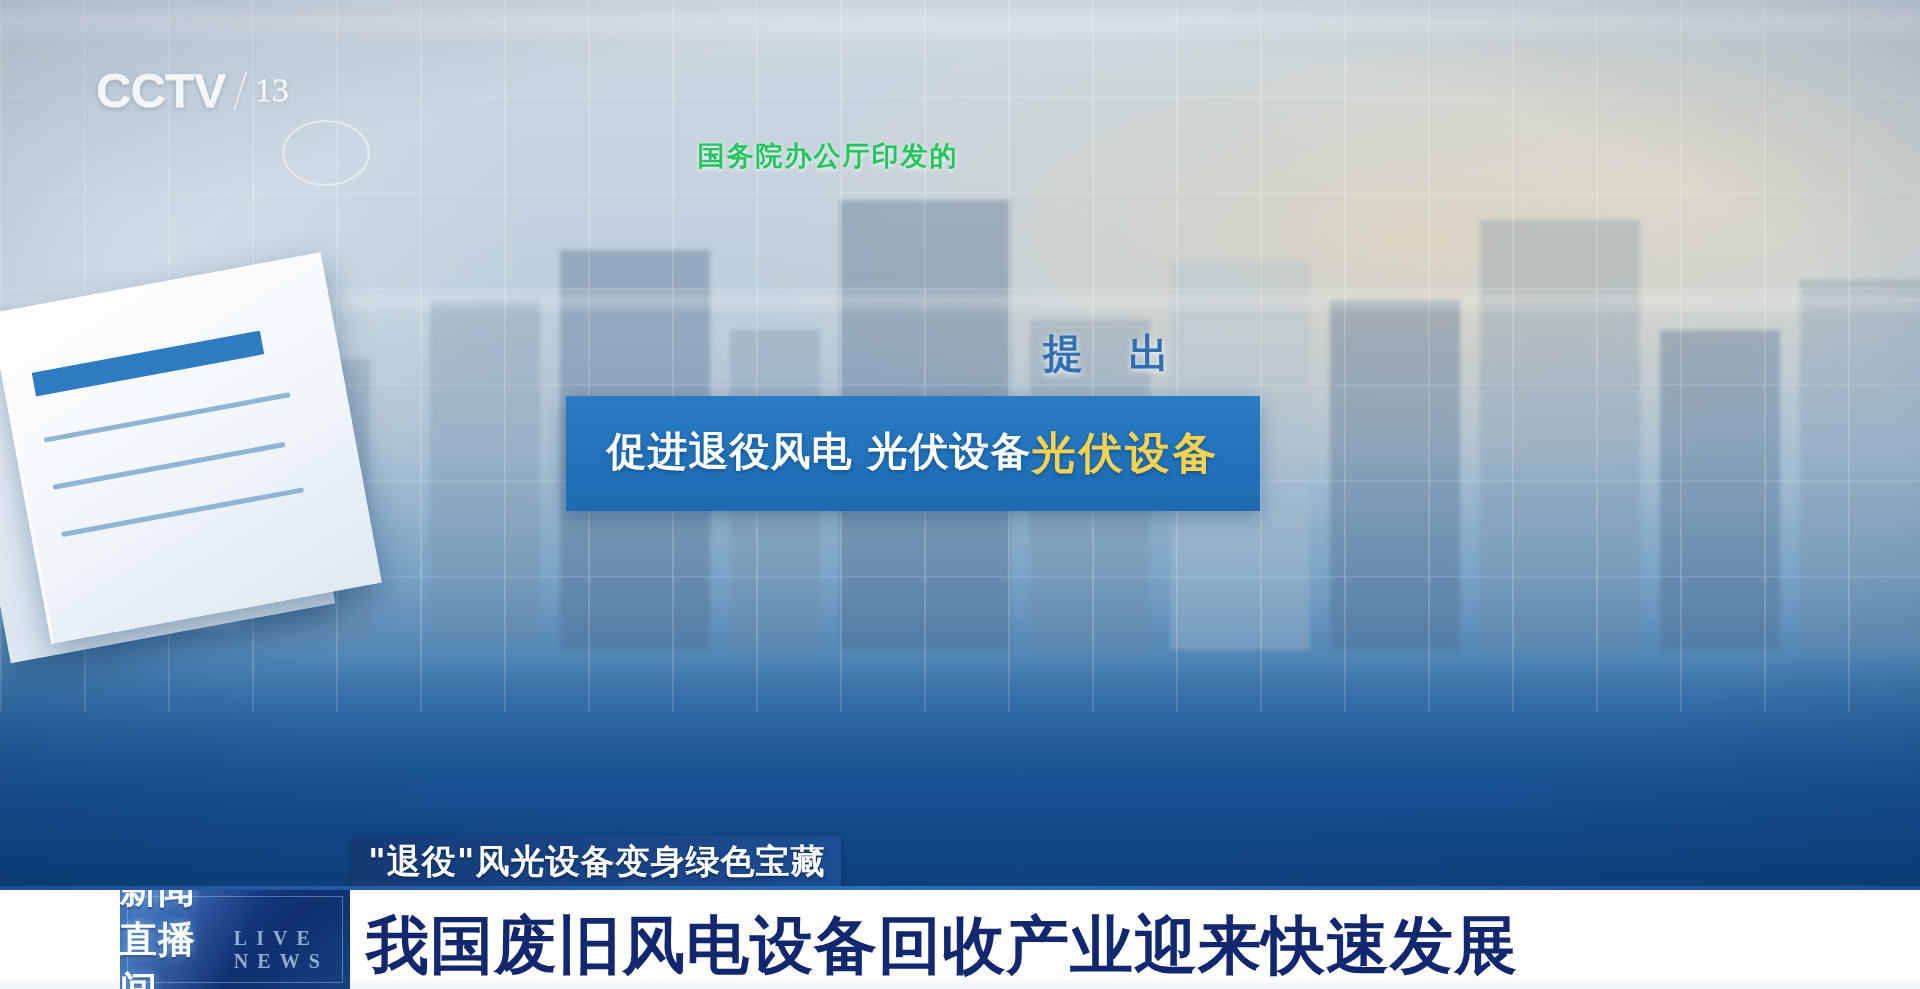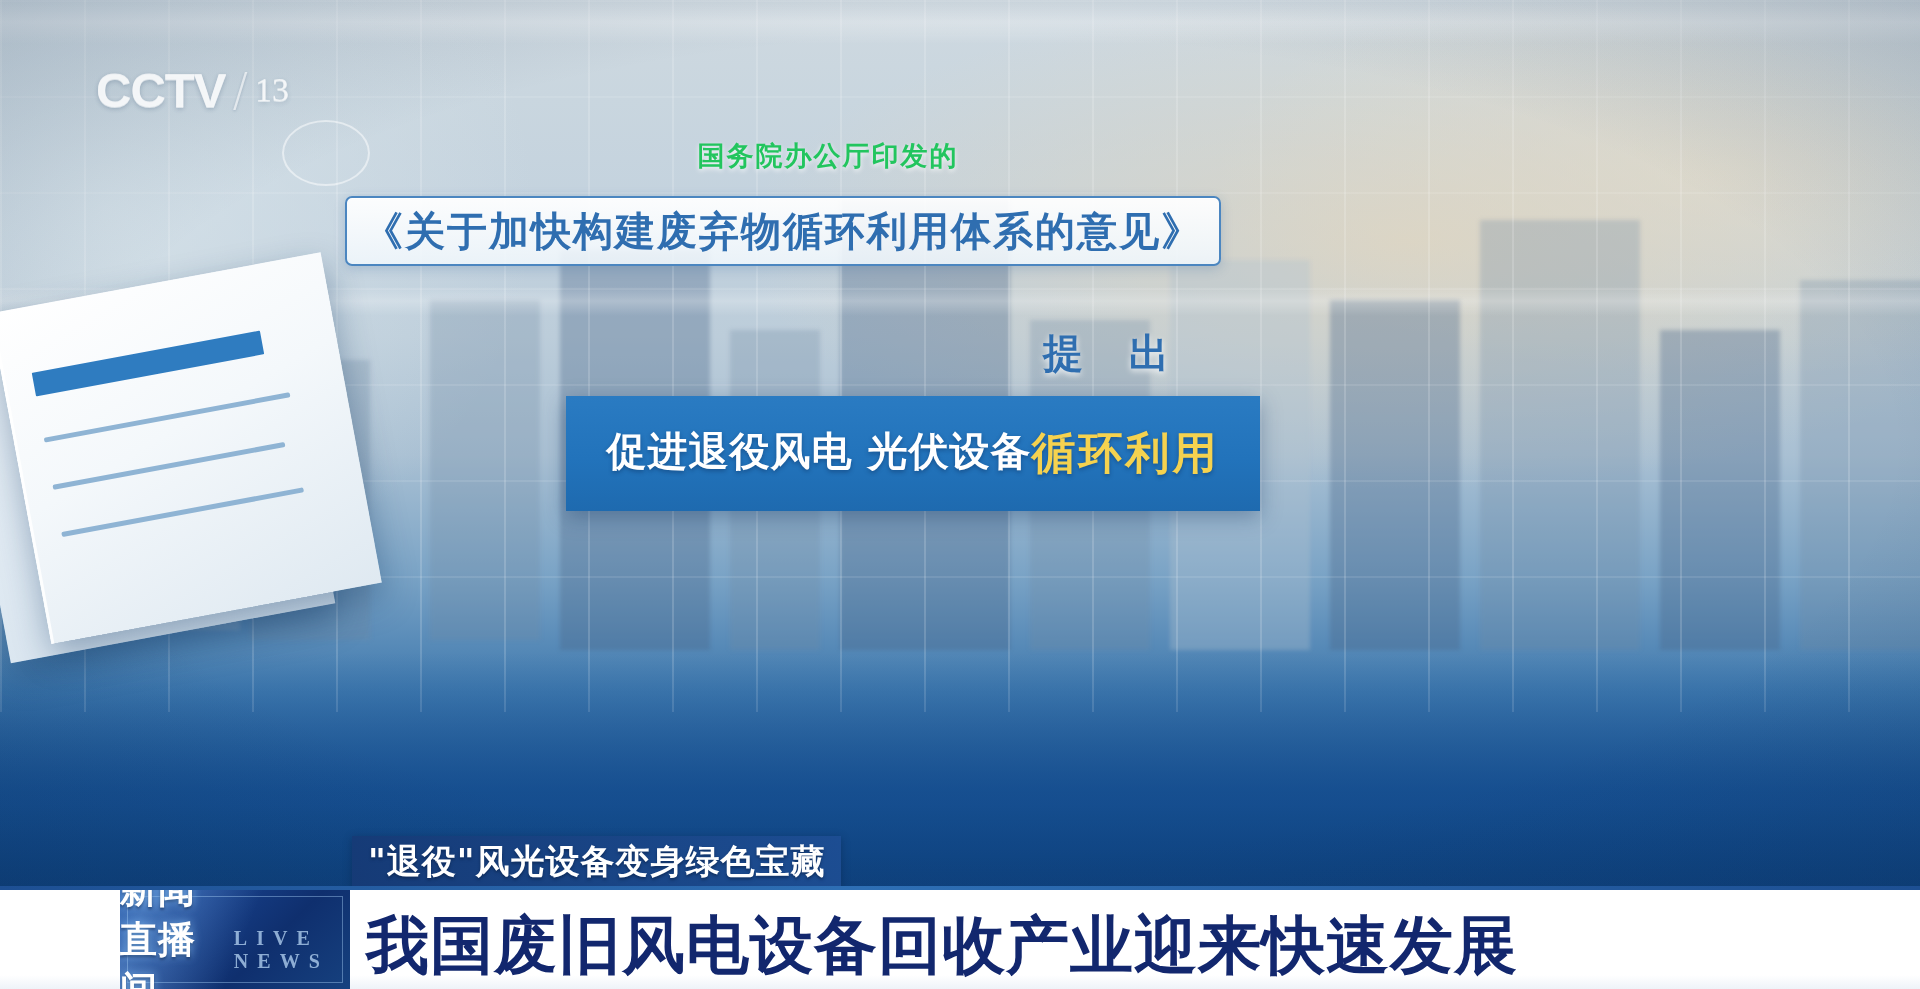"《关于加快构建废弃物循环利用体系的意见》" div.title-box { html: <div> <span>《关于加快构建废弃物循环利用体系的意见》</span> </div> -> none }
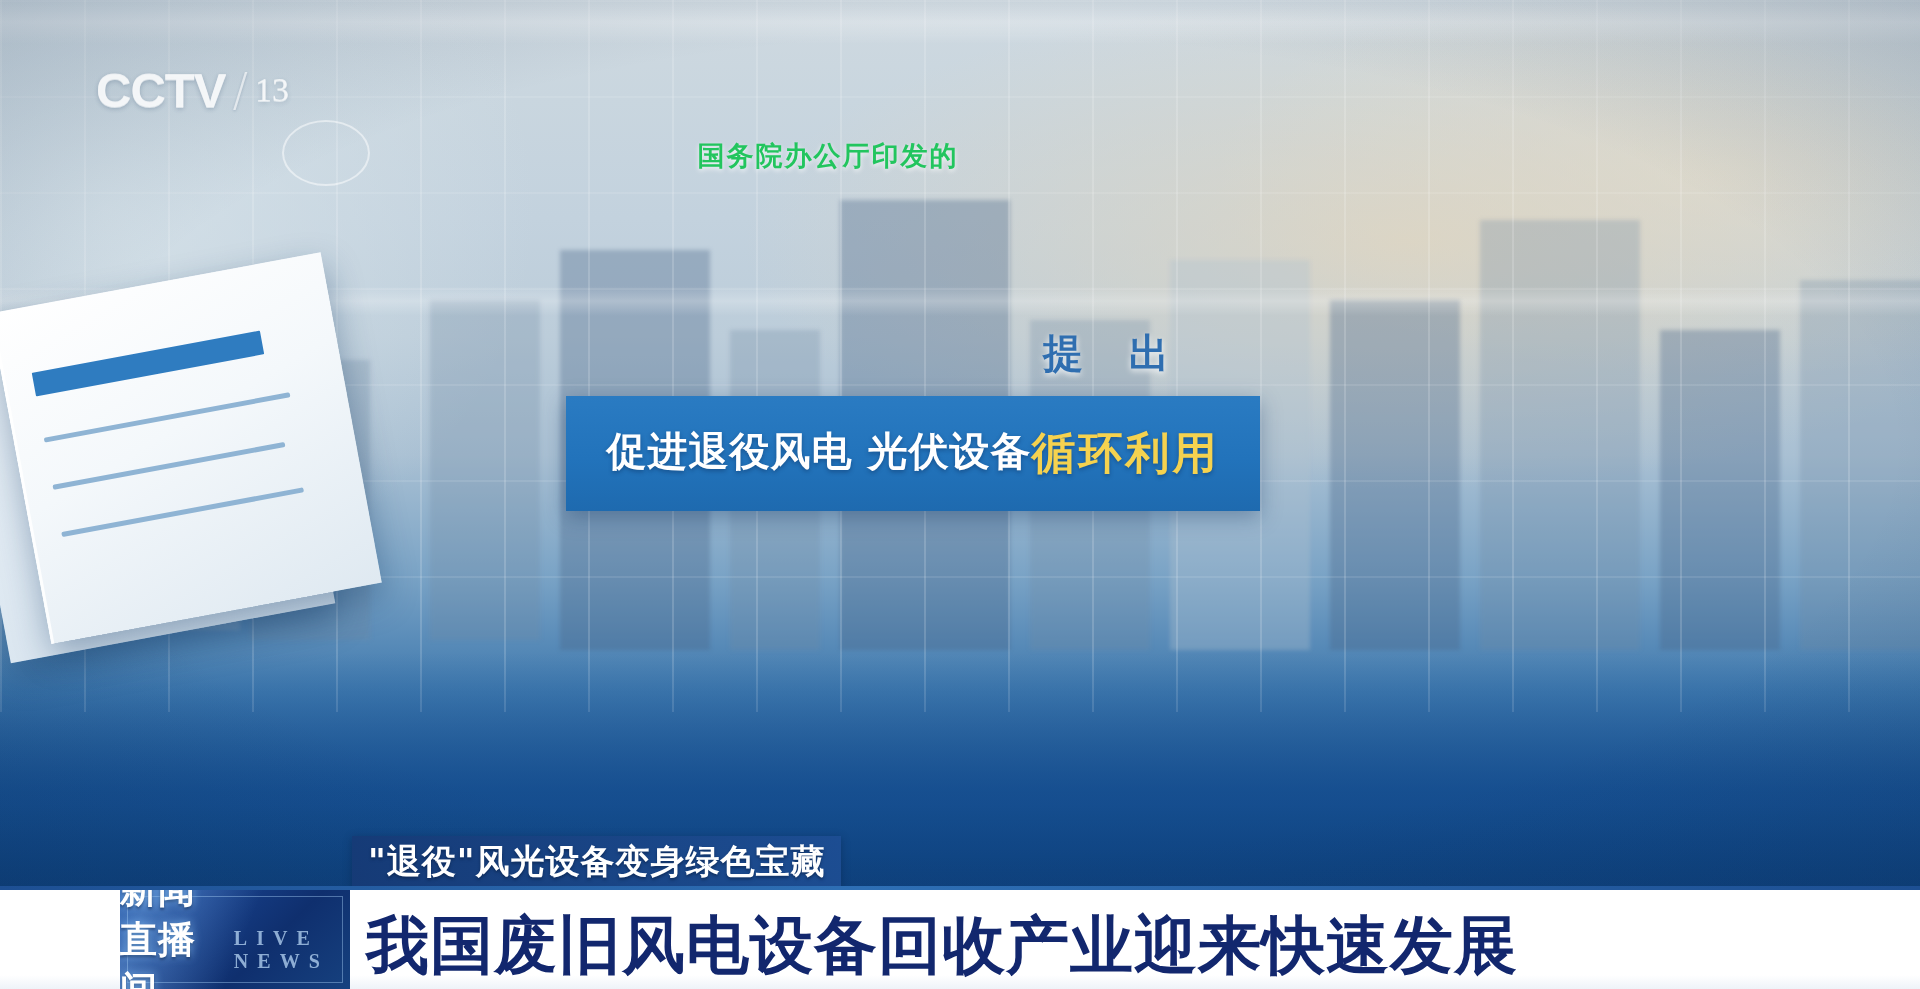"循环利用" div.panel-l2 { text: 循环利用 -> 光伏设备 }
